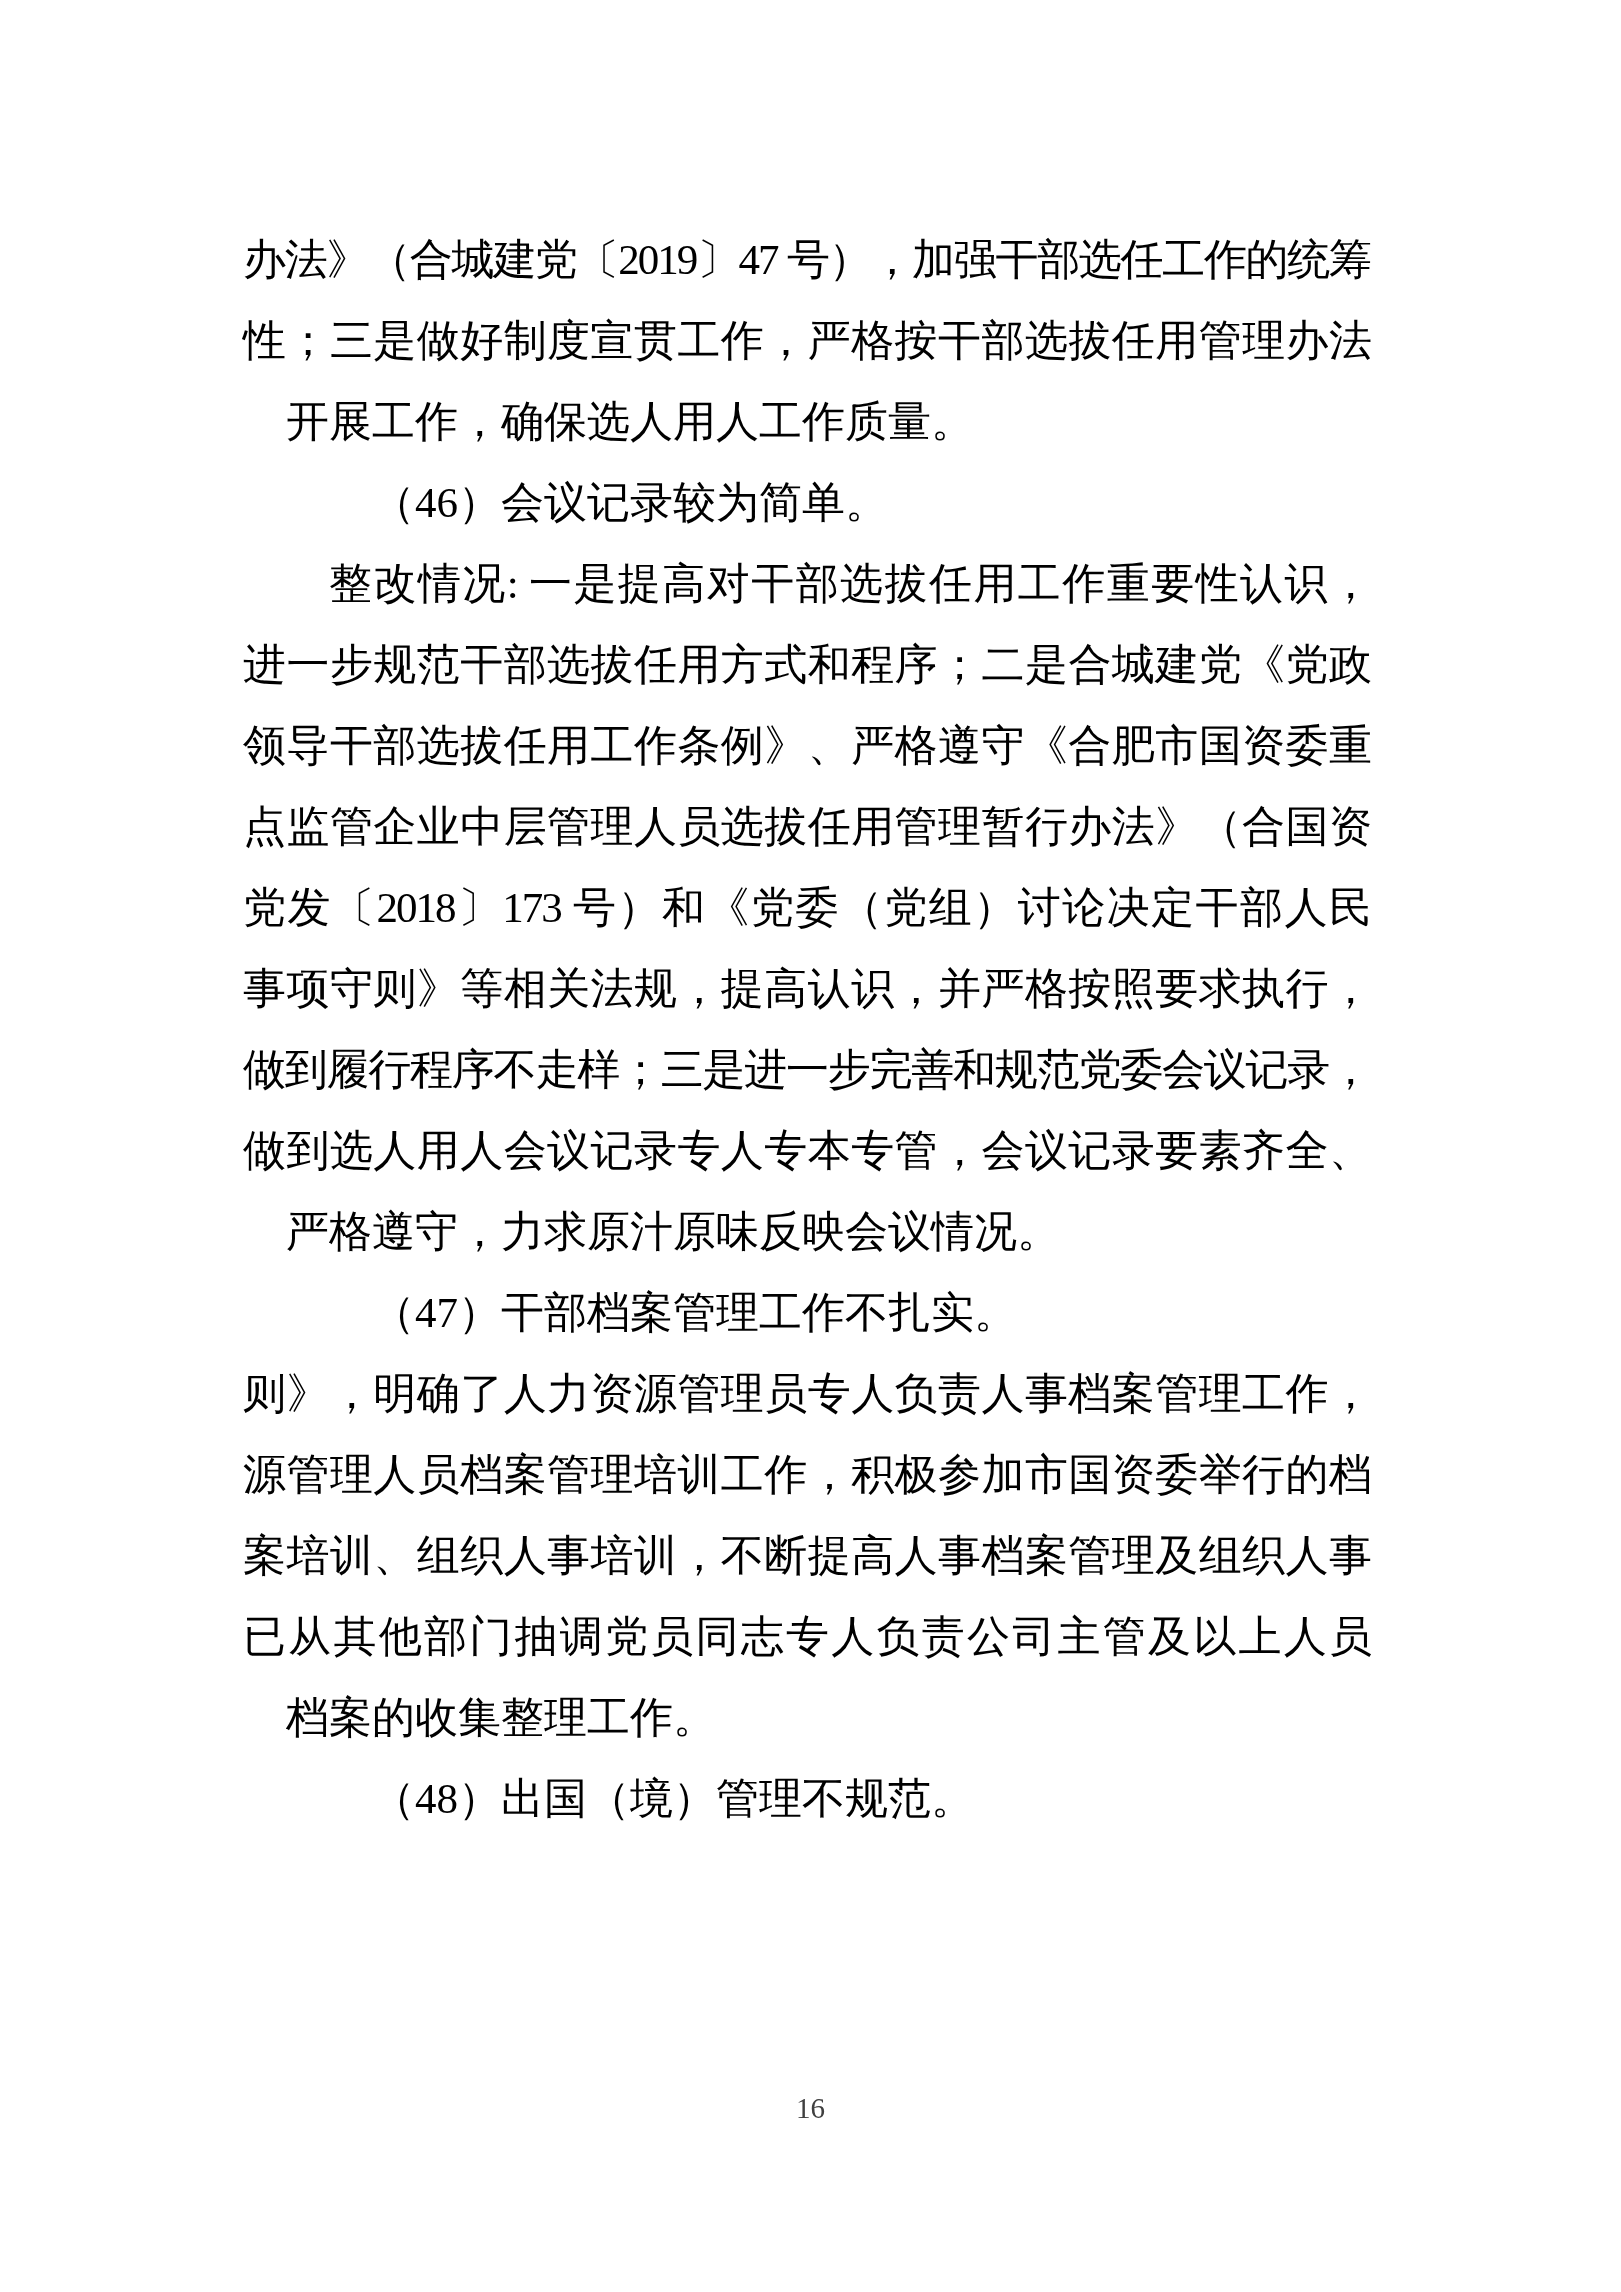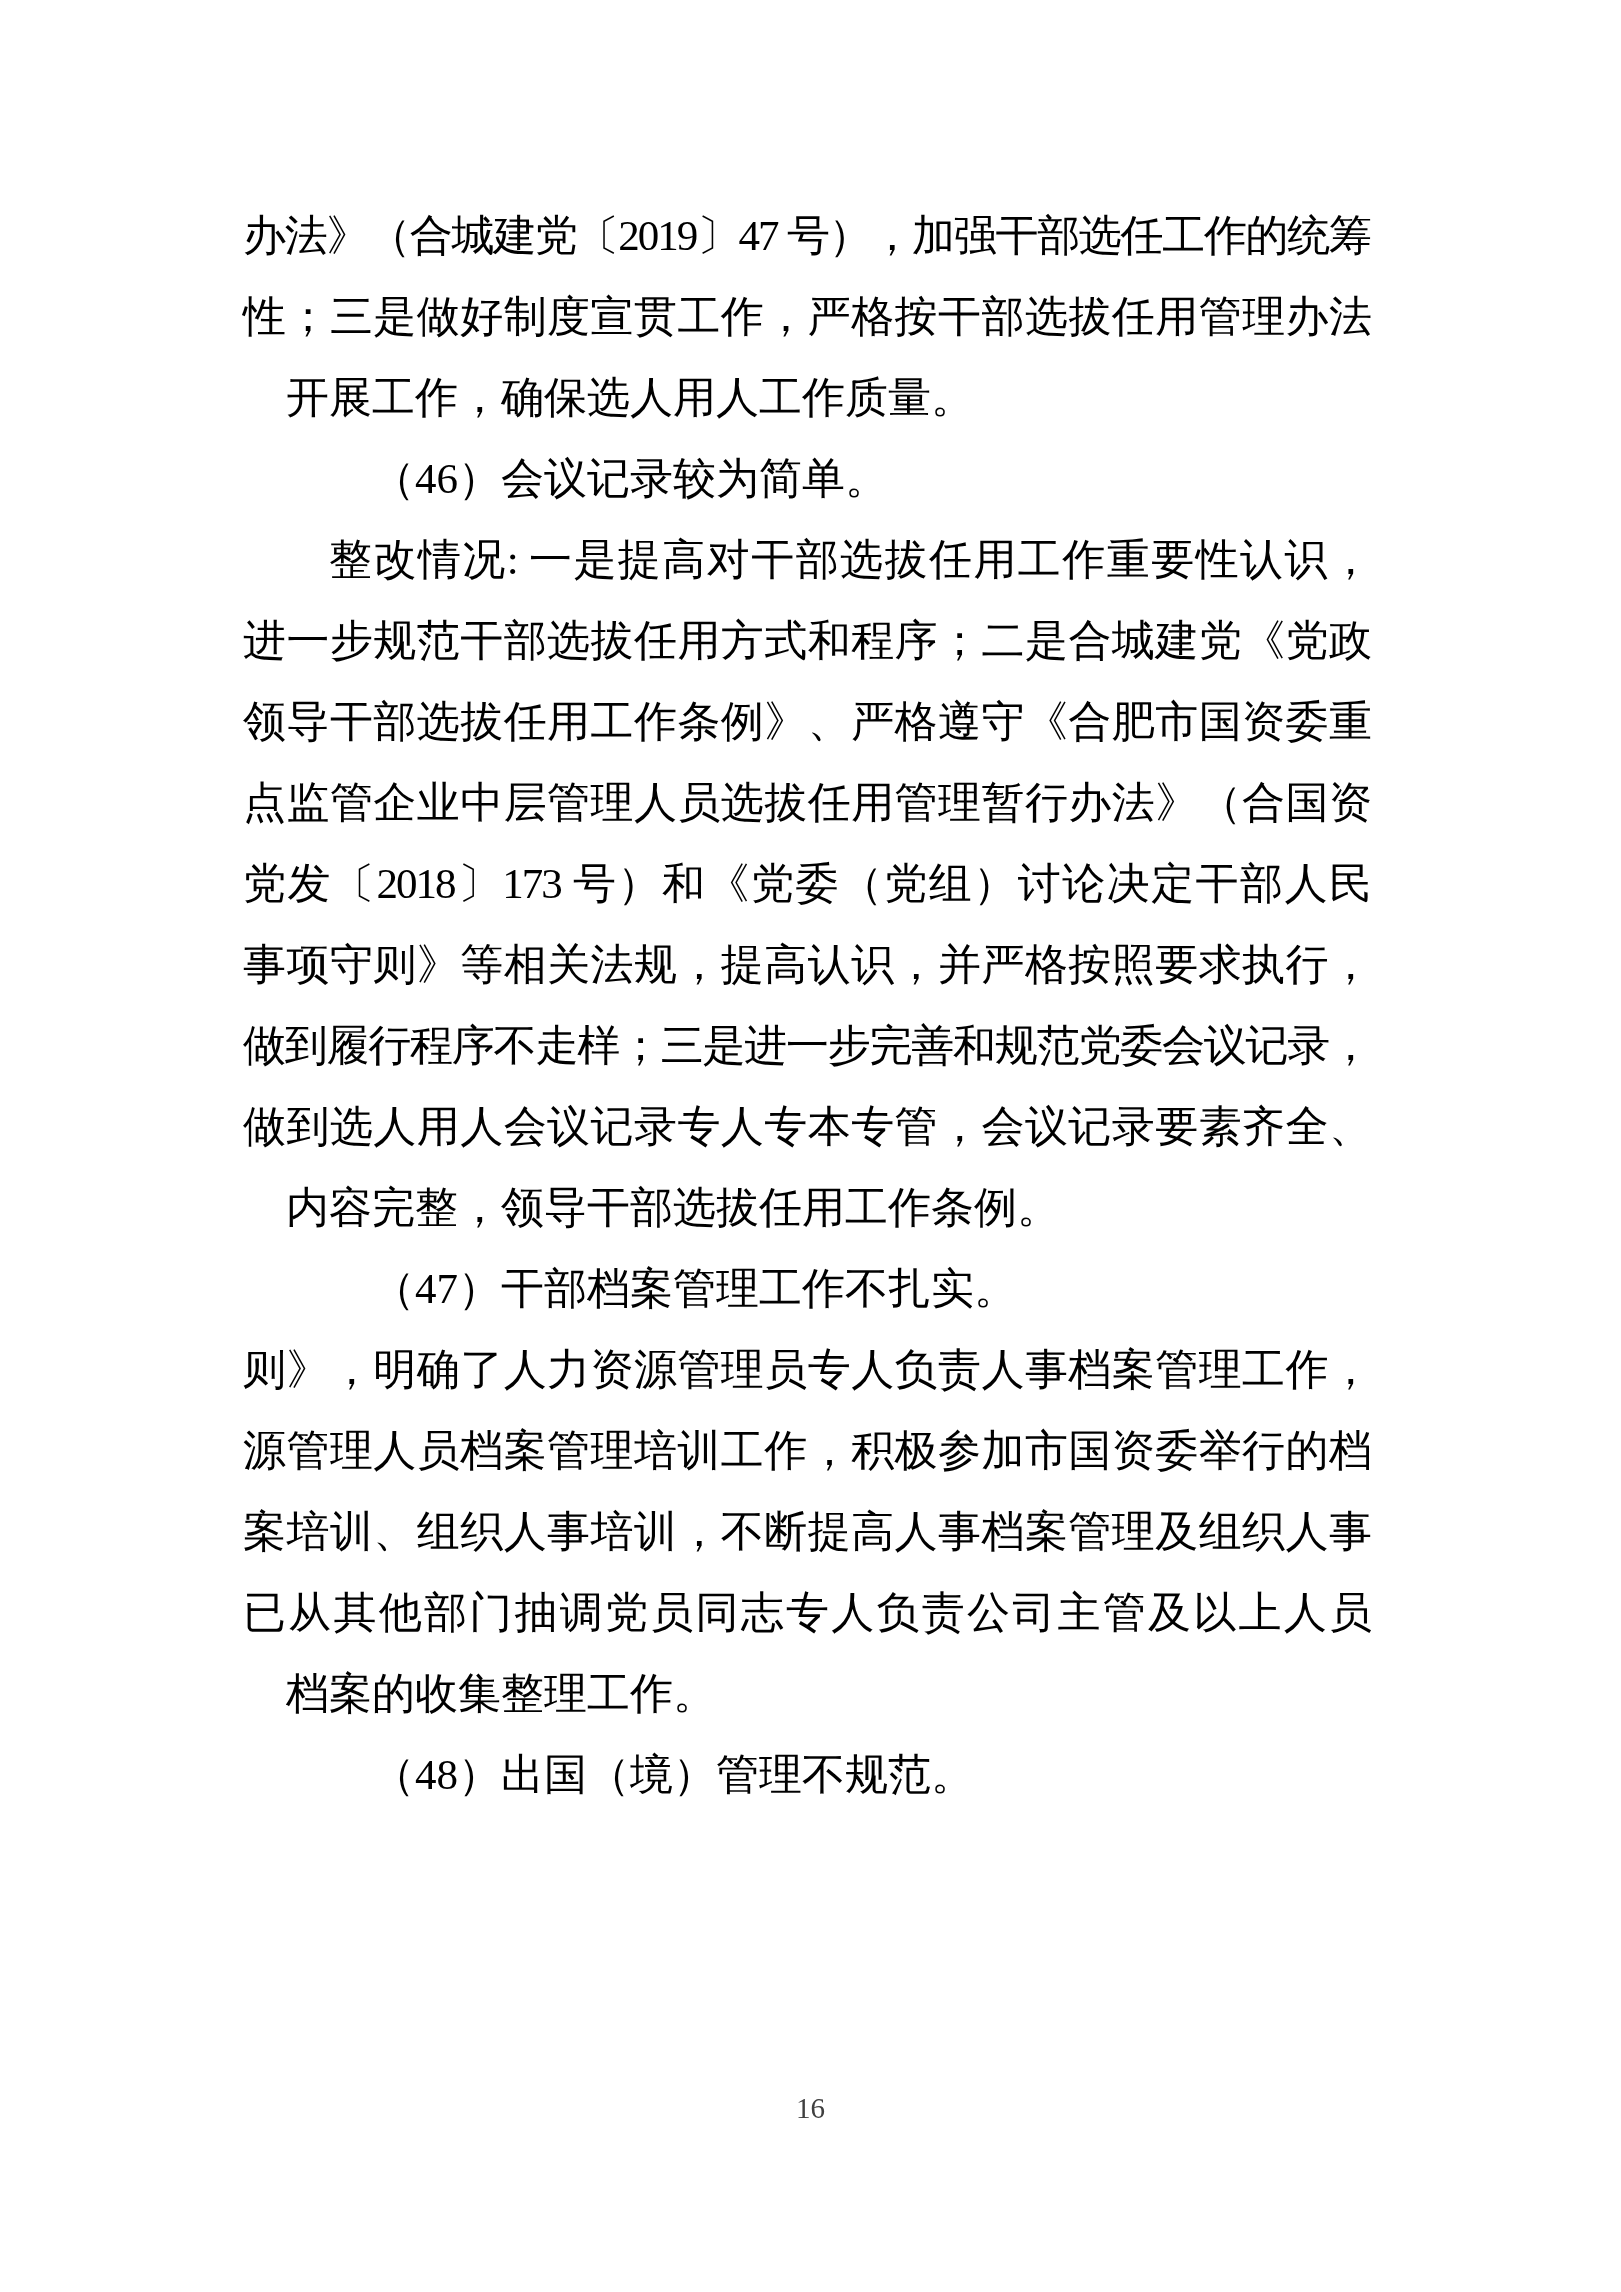"办法》（合城建党〔2019〕47 号），加强干部选任工作的统筹" .body-text { top: 195px -> 219px }
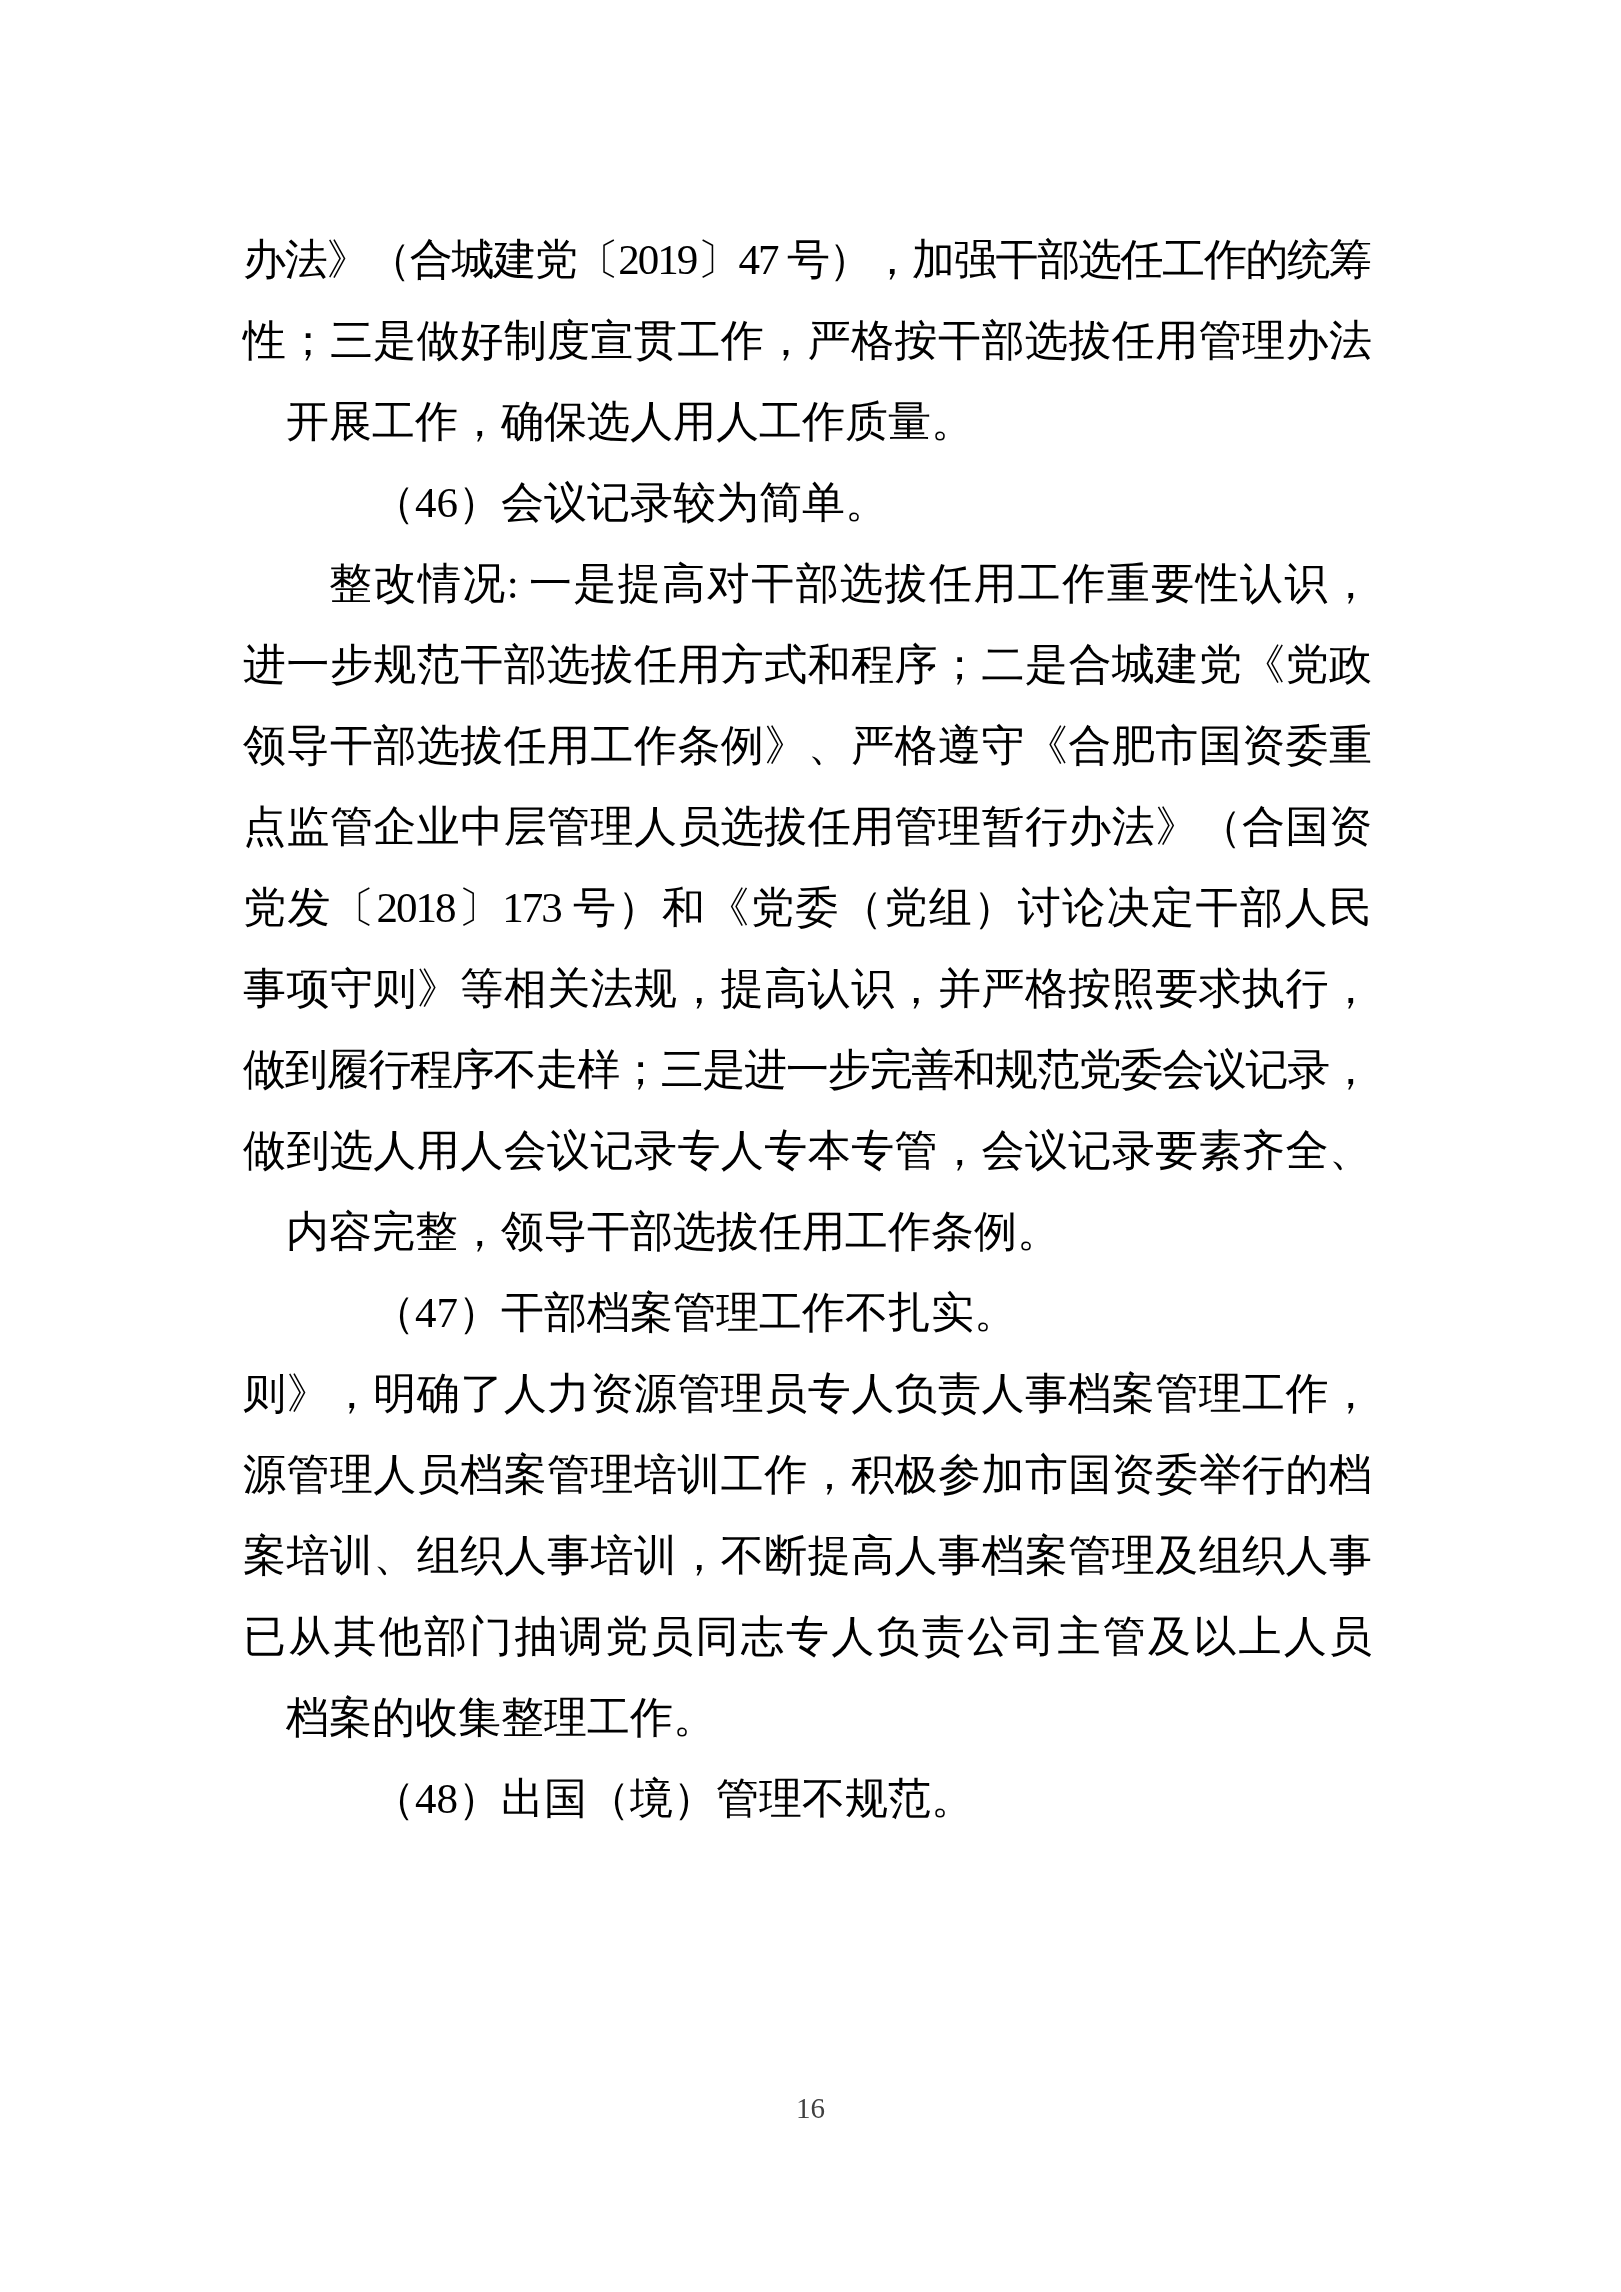"内容完整，领导干部选拔任用工作条例。" span.run { text: 内容完整，领导干部选拔任用工作条例 -> 严格遵守，力求原汁原味反映会议情况 }
